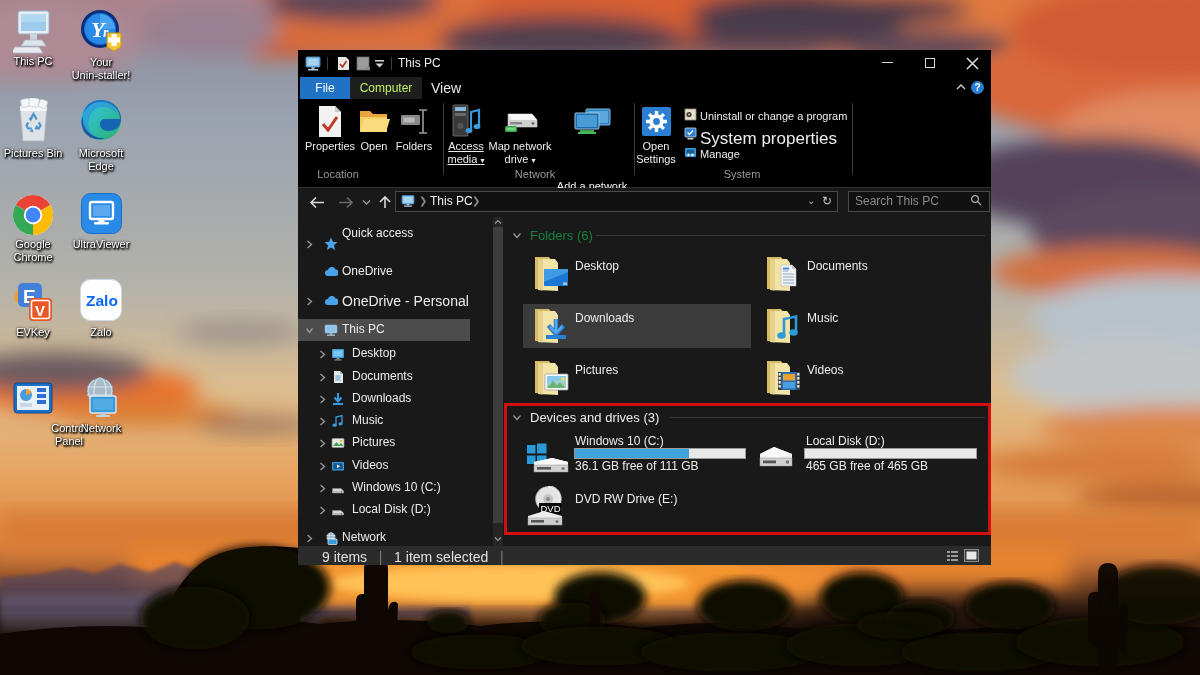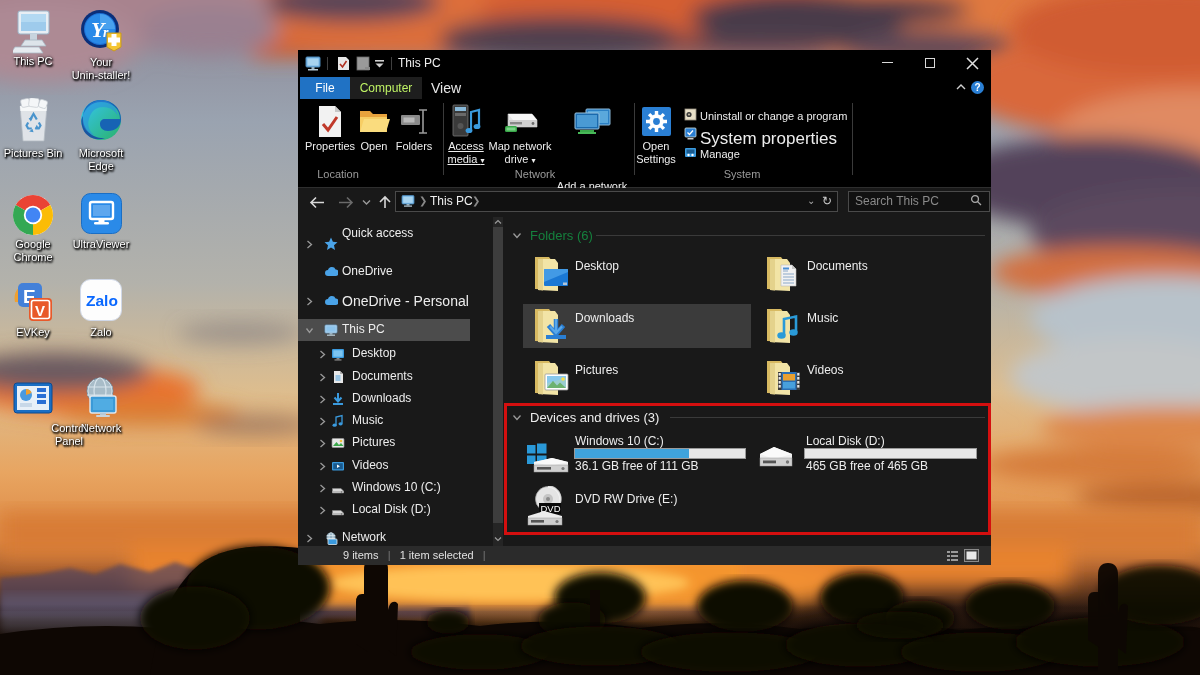"9 items | 1 item" div.abs { font-size: 11px -> 14px; margin-left: 21px -> none }
